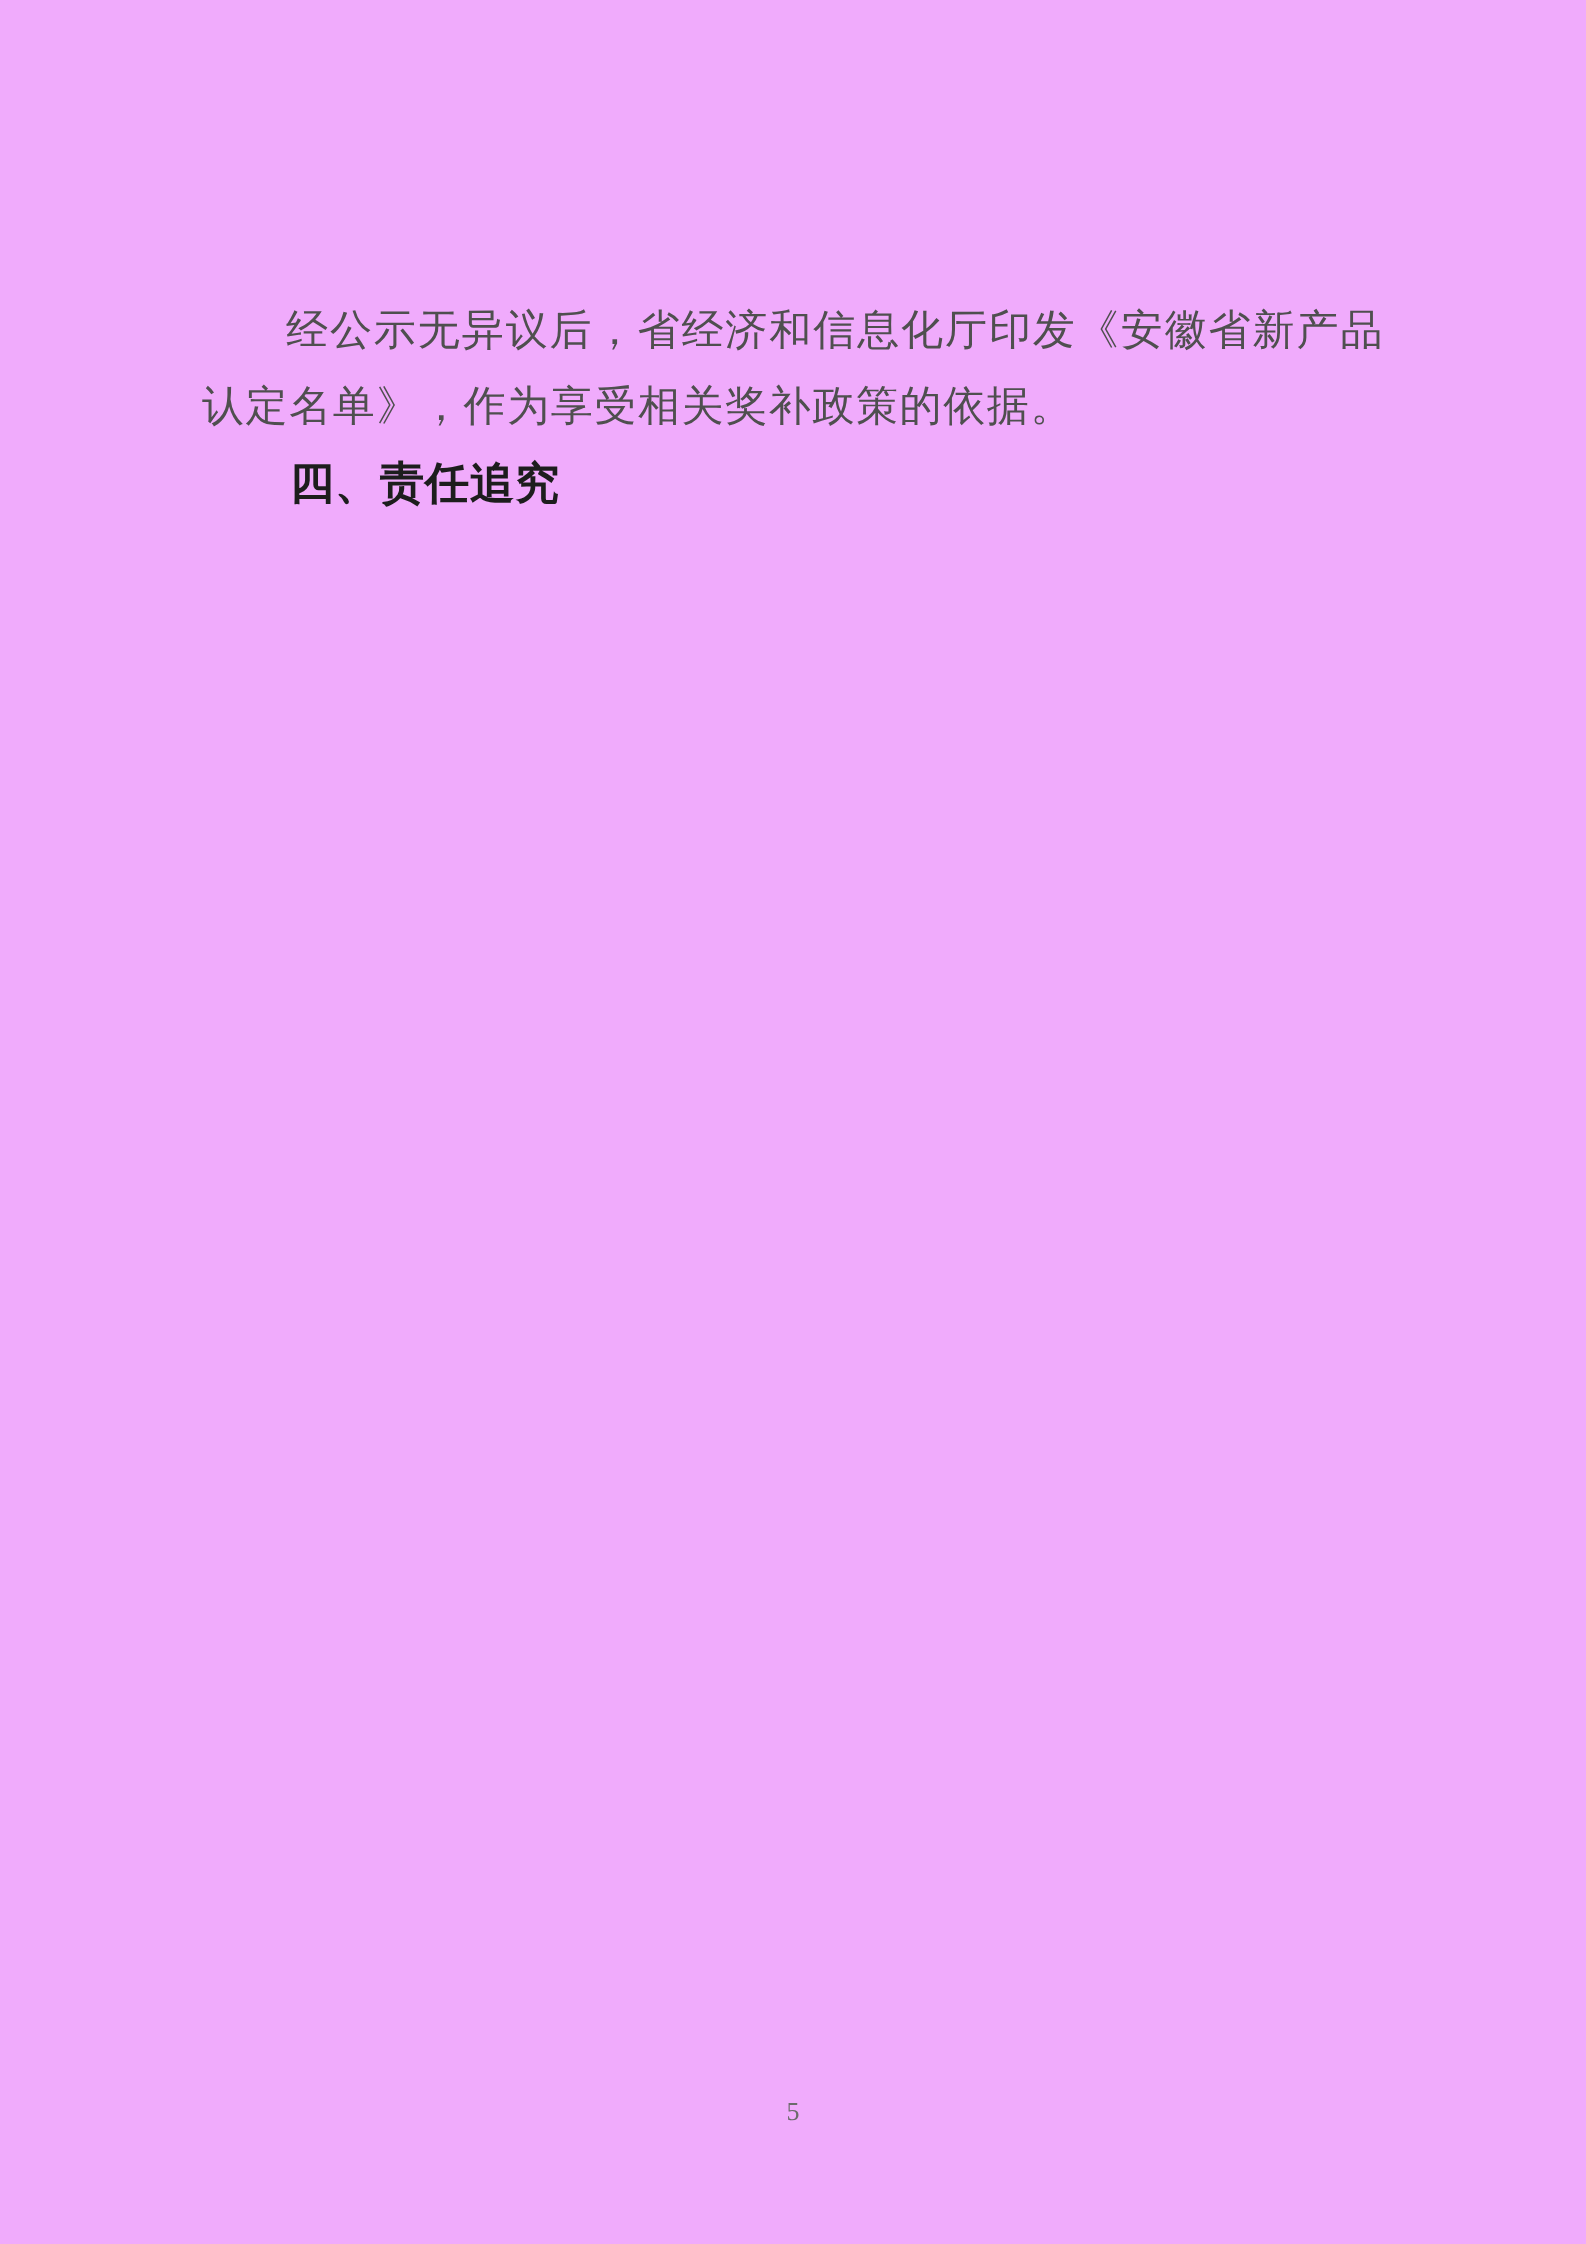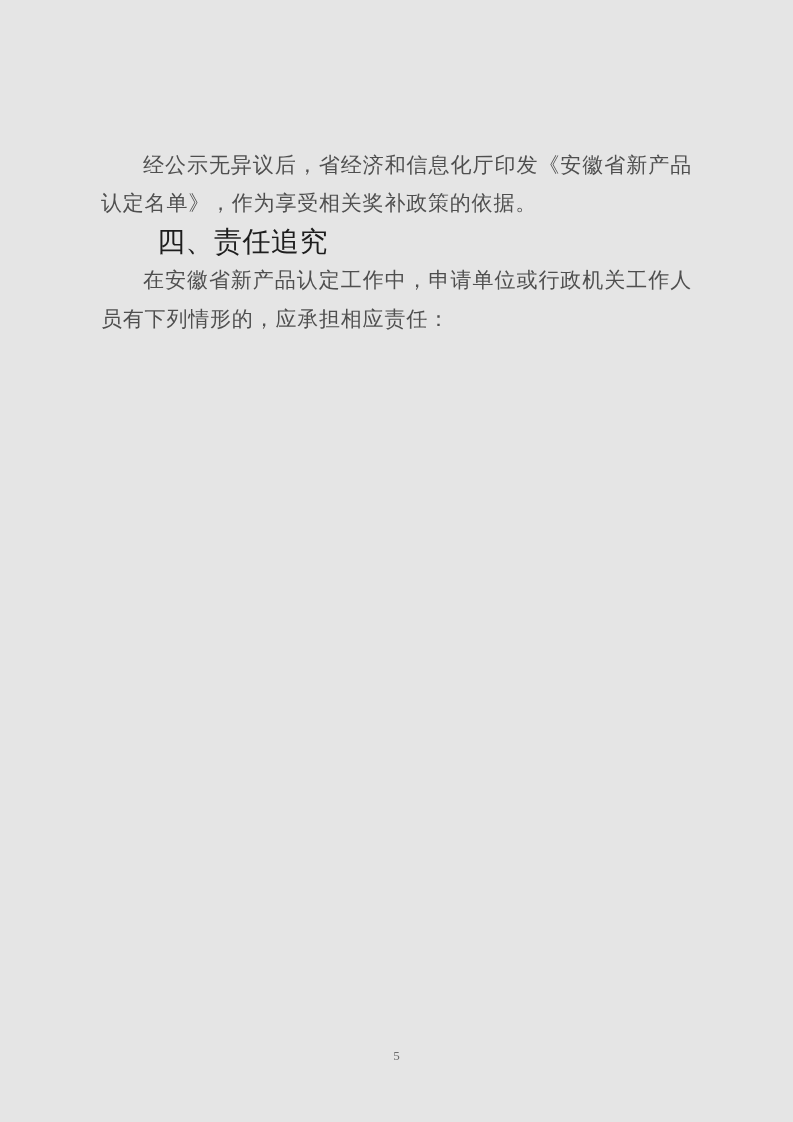"经公示无异议后，省经济和信息化厅印发《安徽省新产品认定名单》，作为享受相关奖补政" .page { background: #e5e5e5 -> #f0abfc }
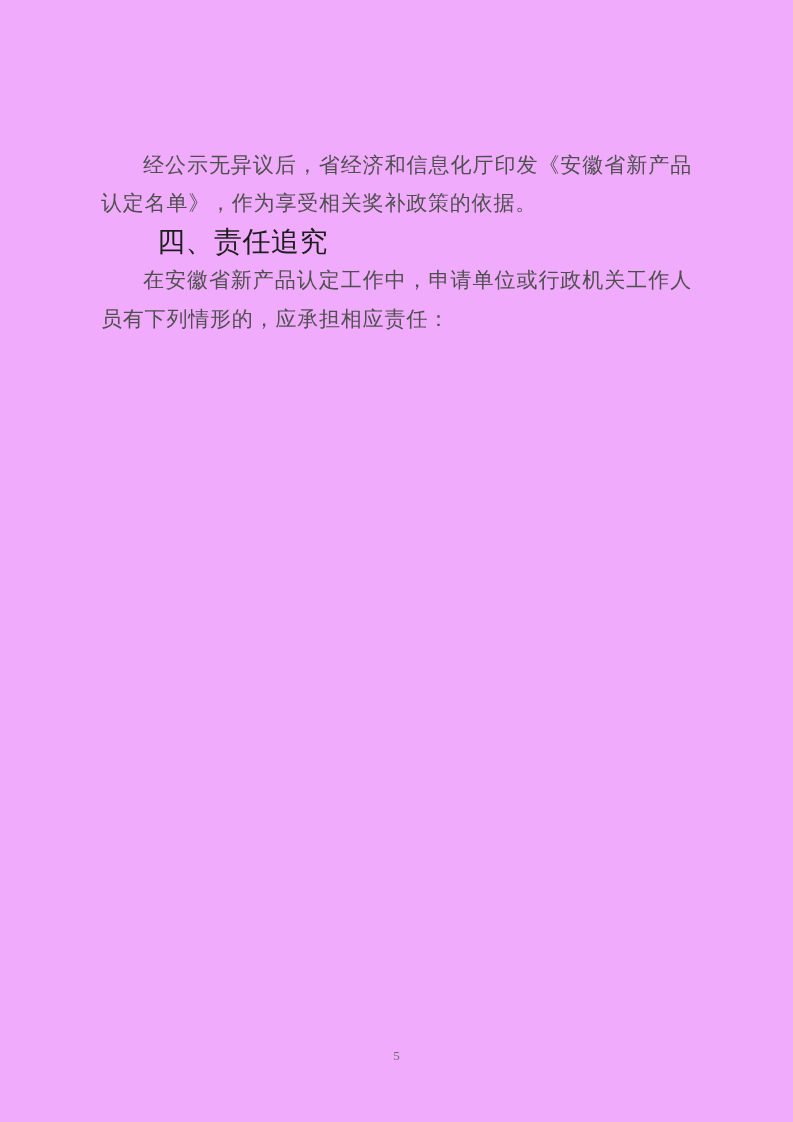"四、责任追究" .heading { font-size: 28px -> 22px; font-weight: normal -> bold }
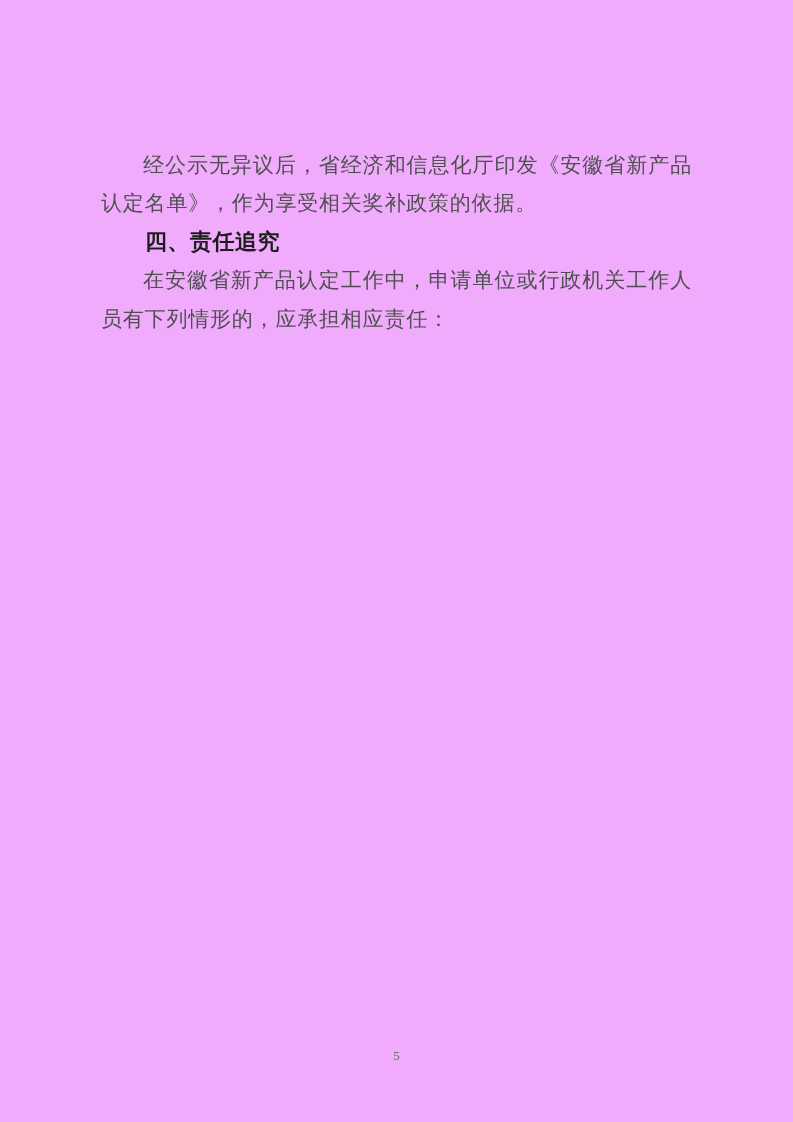"在安徽省新产品认定工作中，申请单位或行政机关工作人员有下列情形的，应承担相应责任" p.para { html: <p>在安徽省新产品认定工作中，申请单位或行政机关工作人员有下列情形的，应承担相应责任：</p> -> none }
